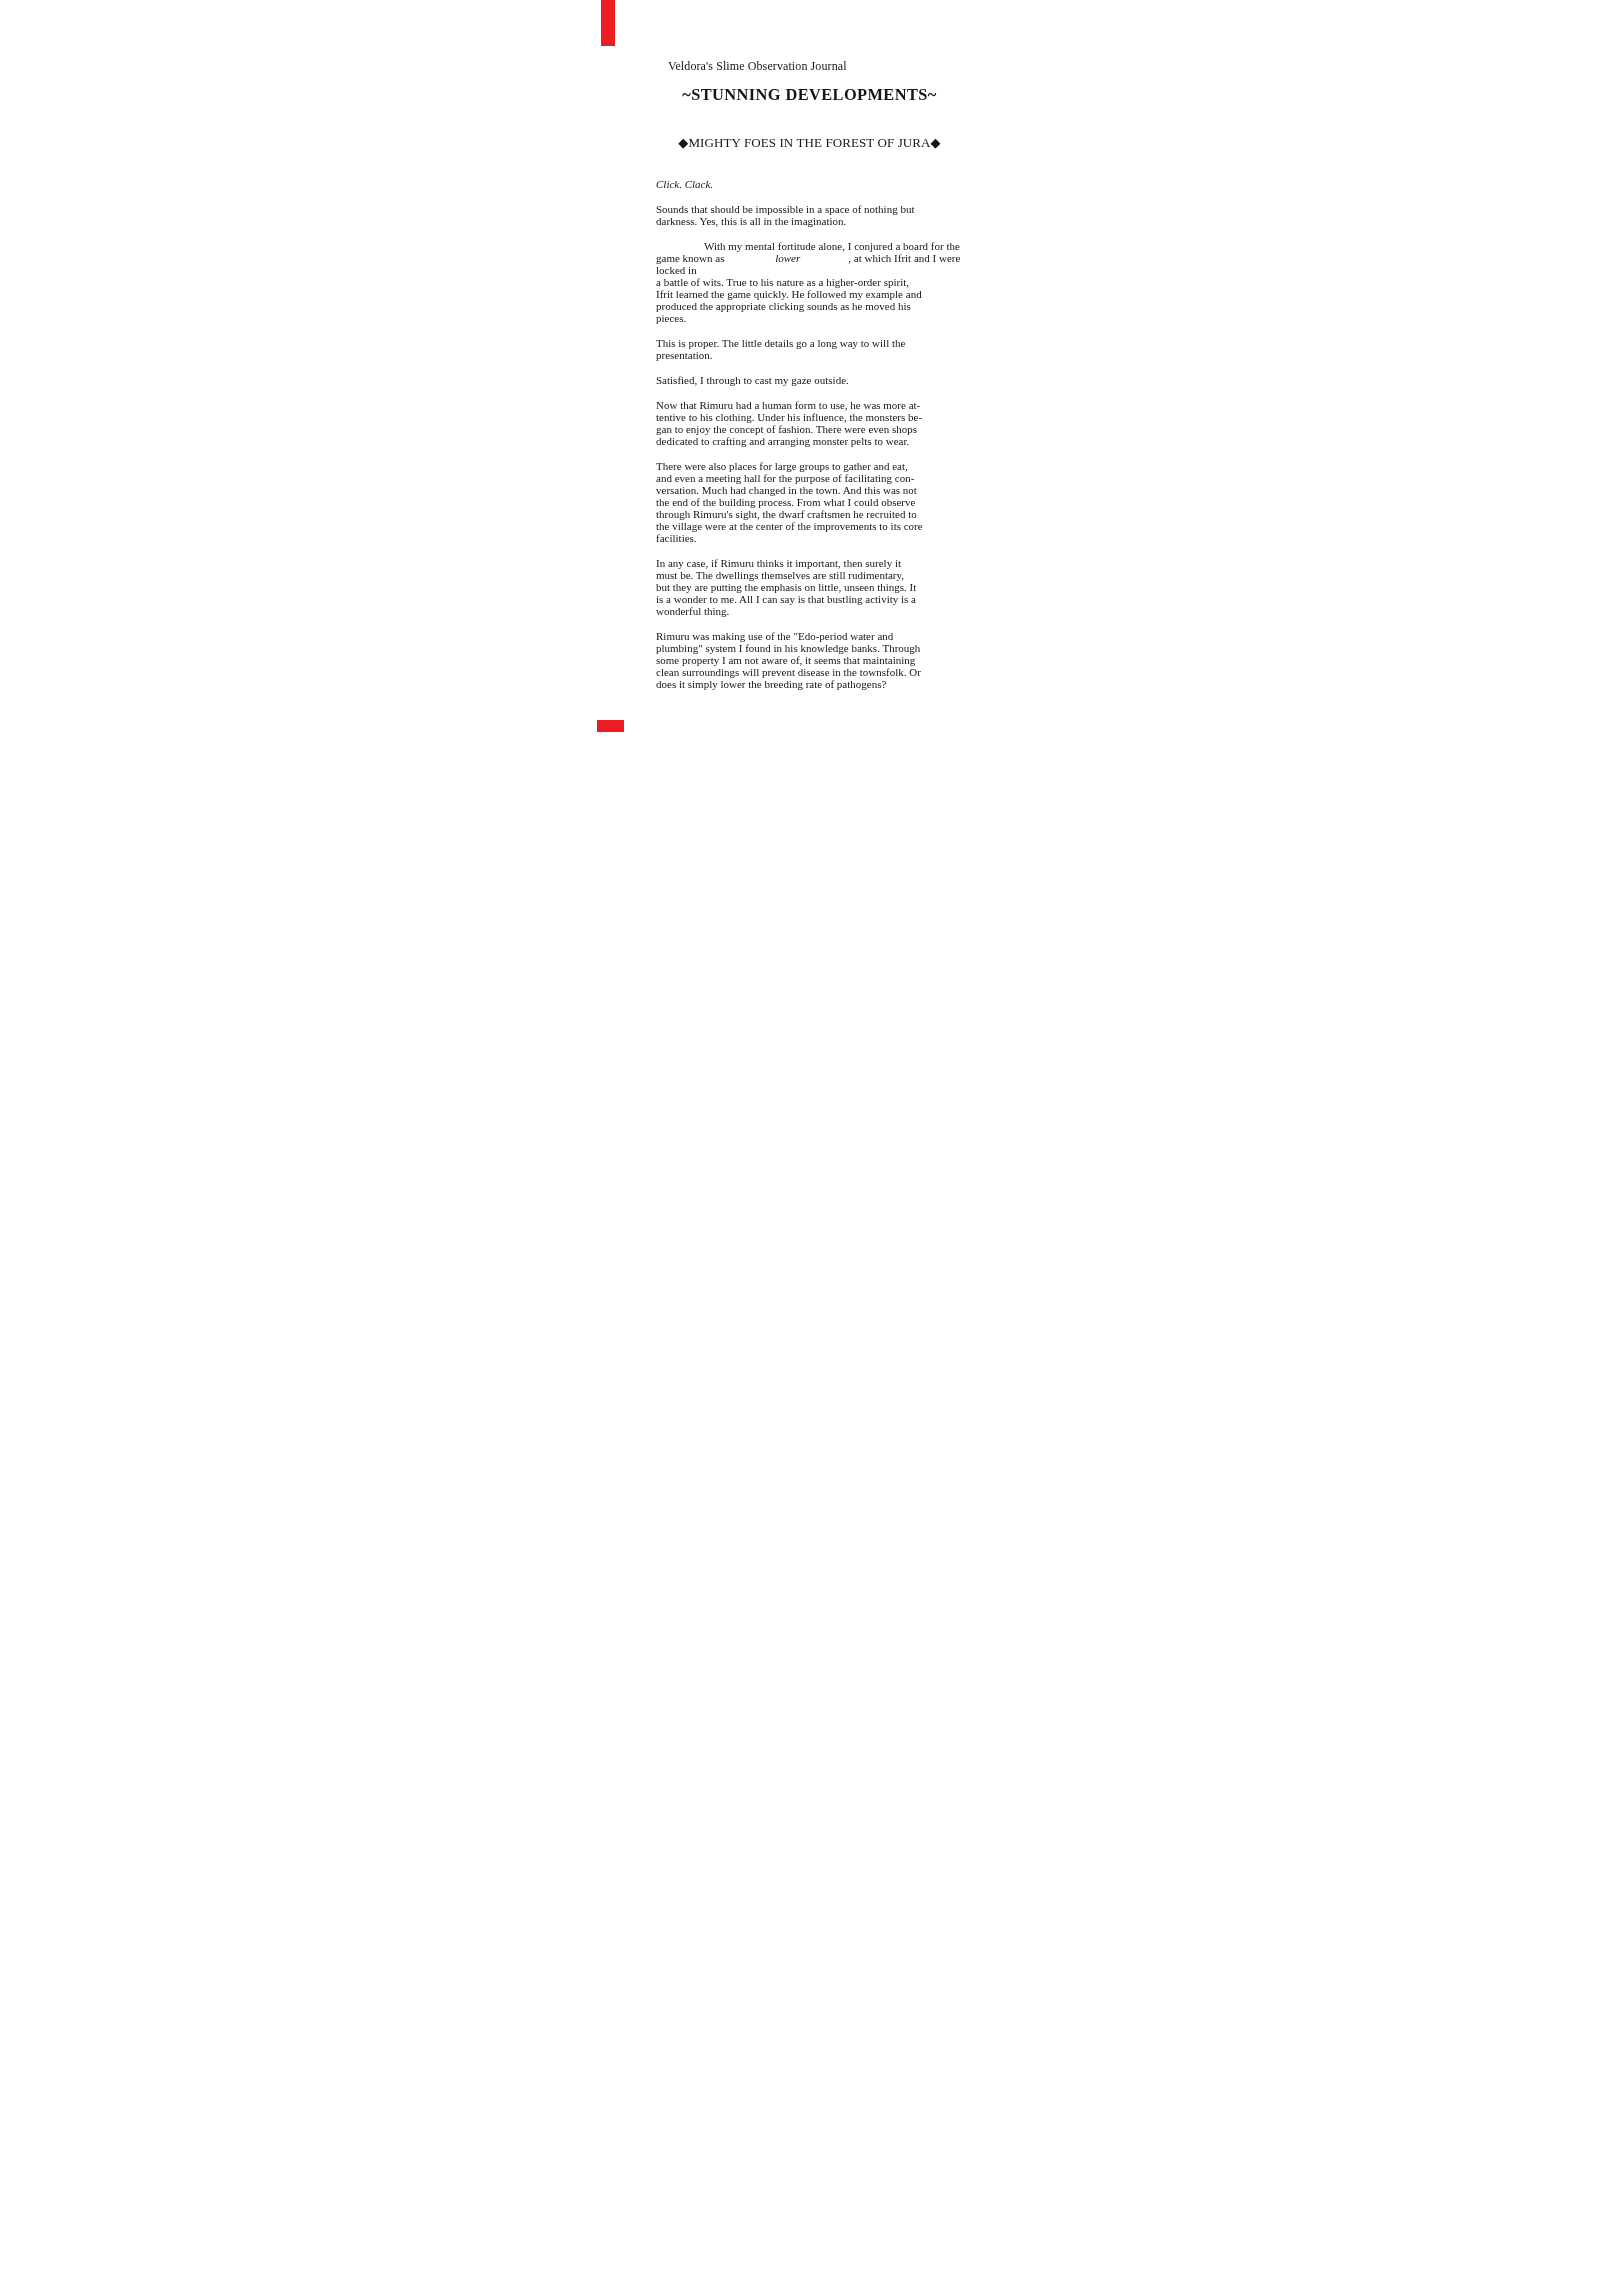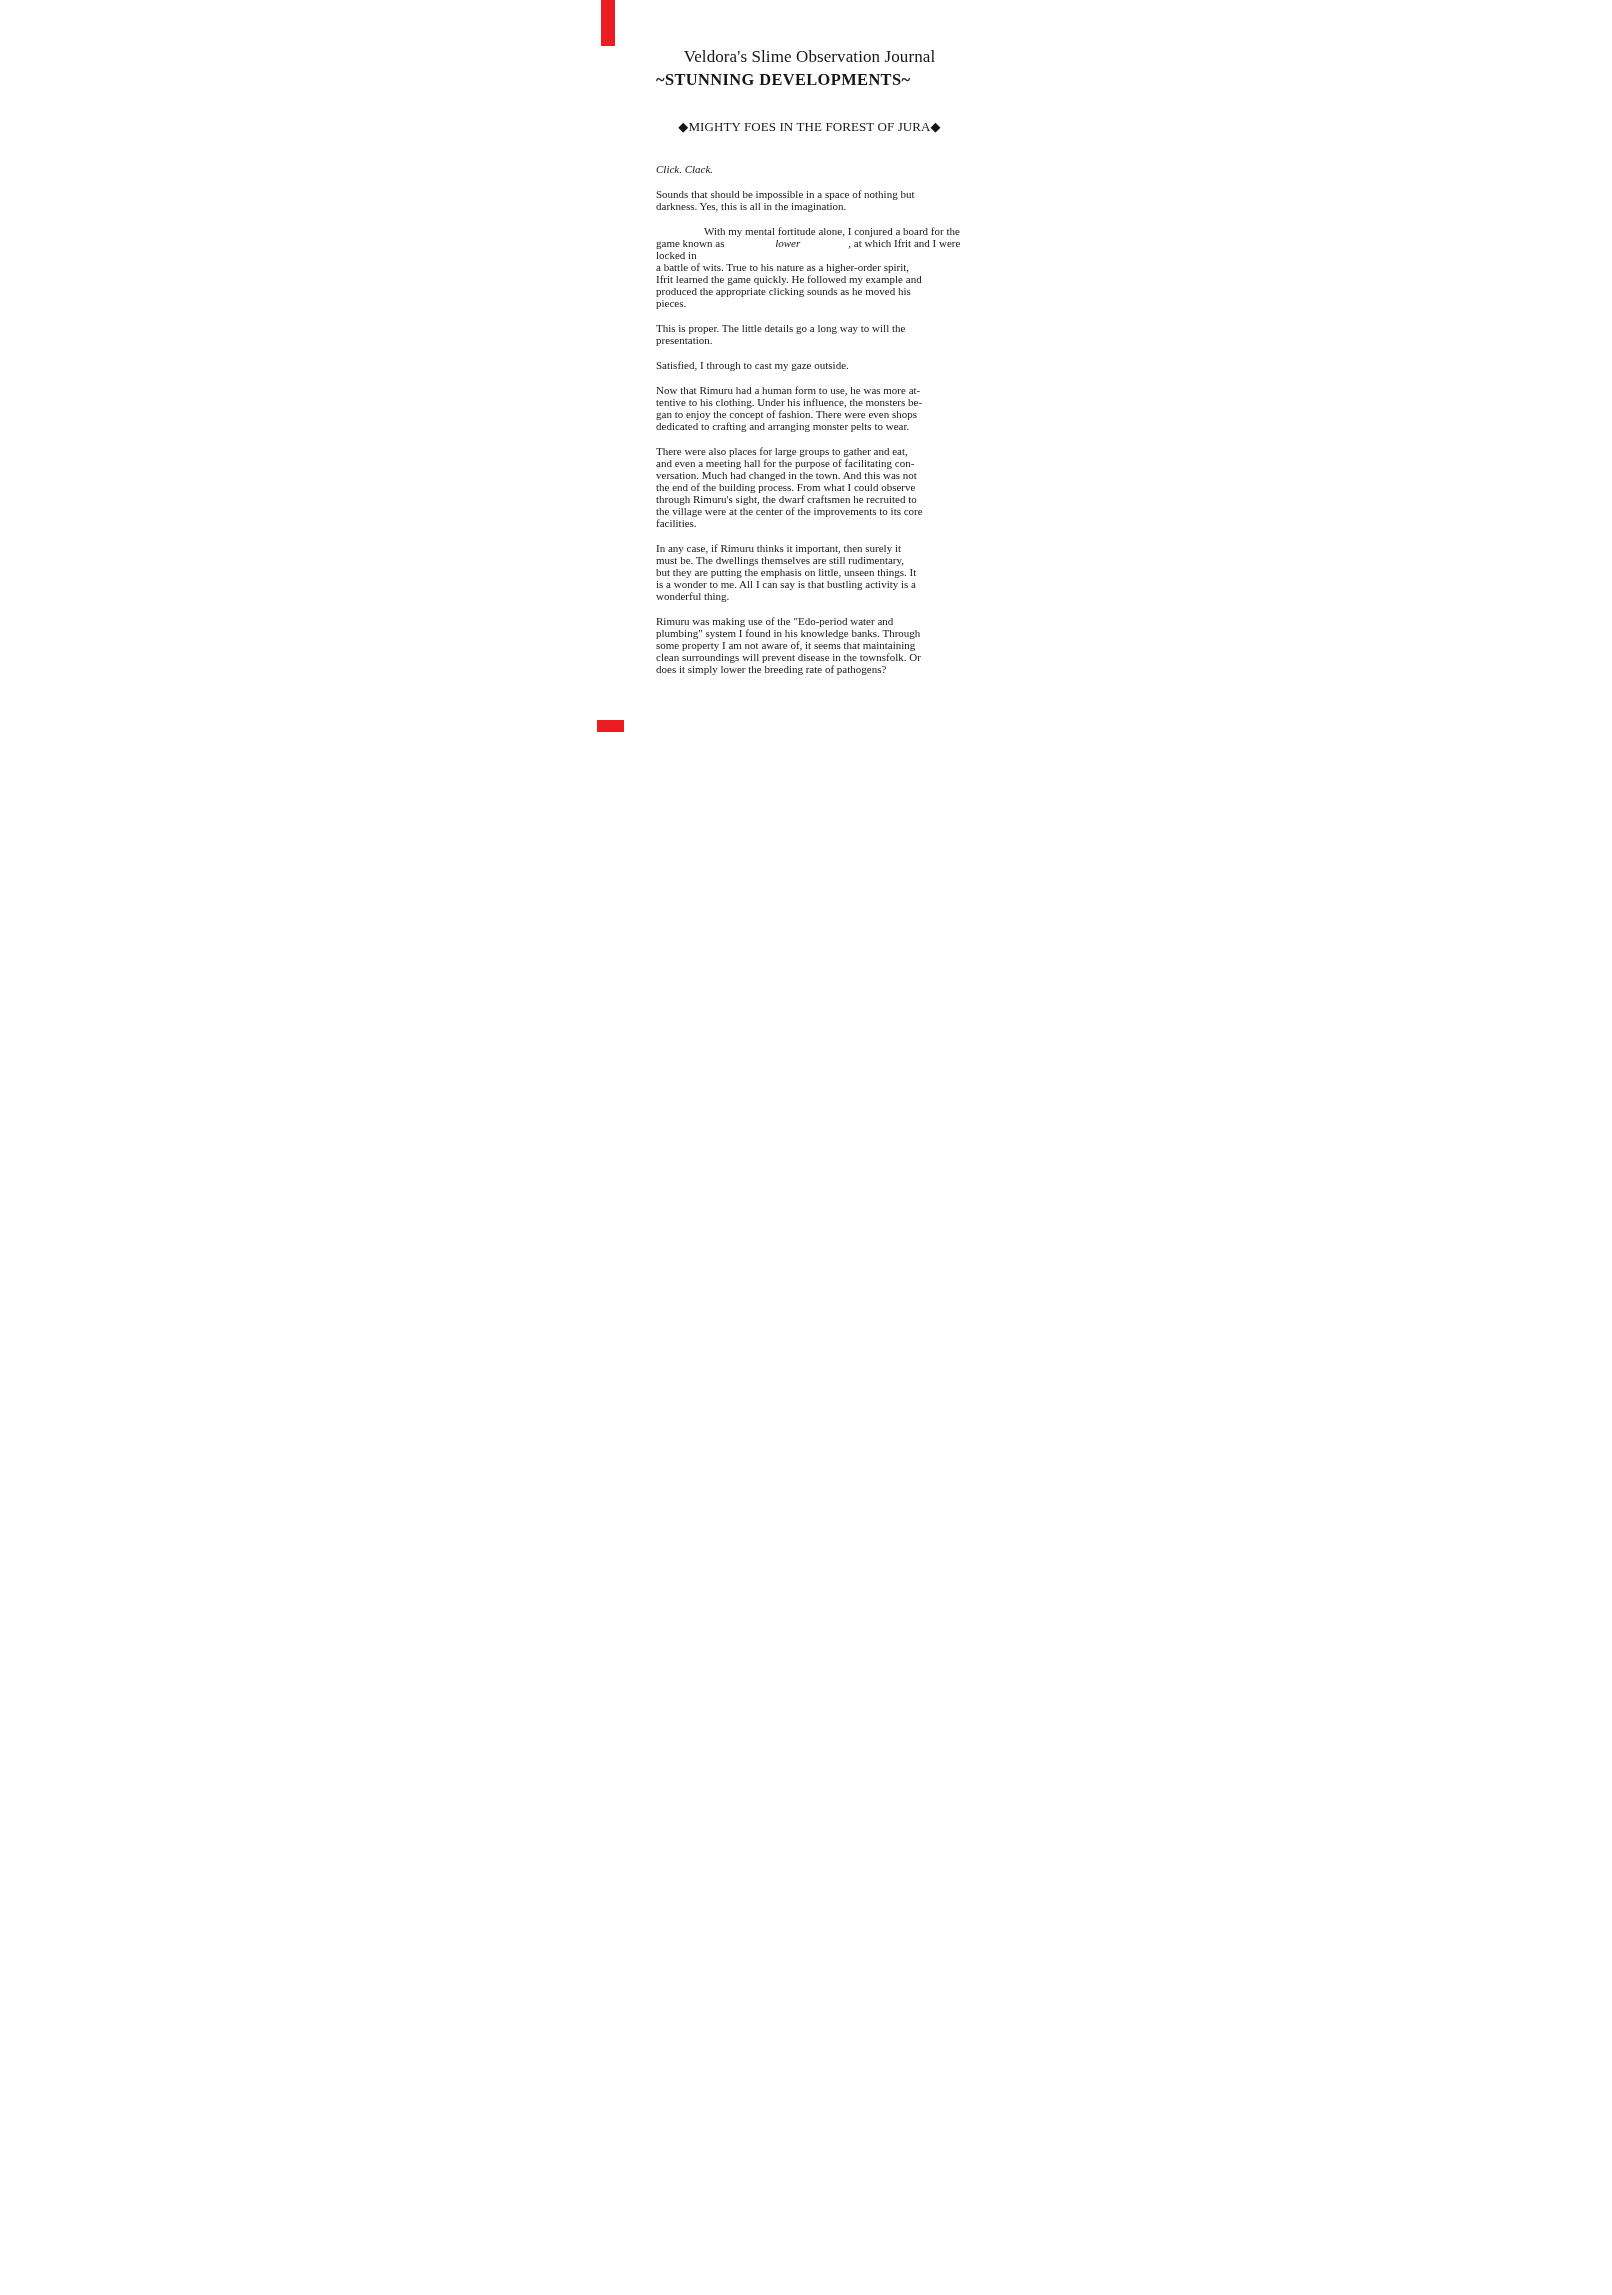"Veldora's Slime Observation Journal" .book-title { font-size: 17px -> 12px; margin: 0 -> 12px; text-align: center -> none }
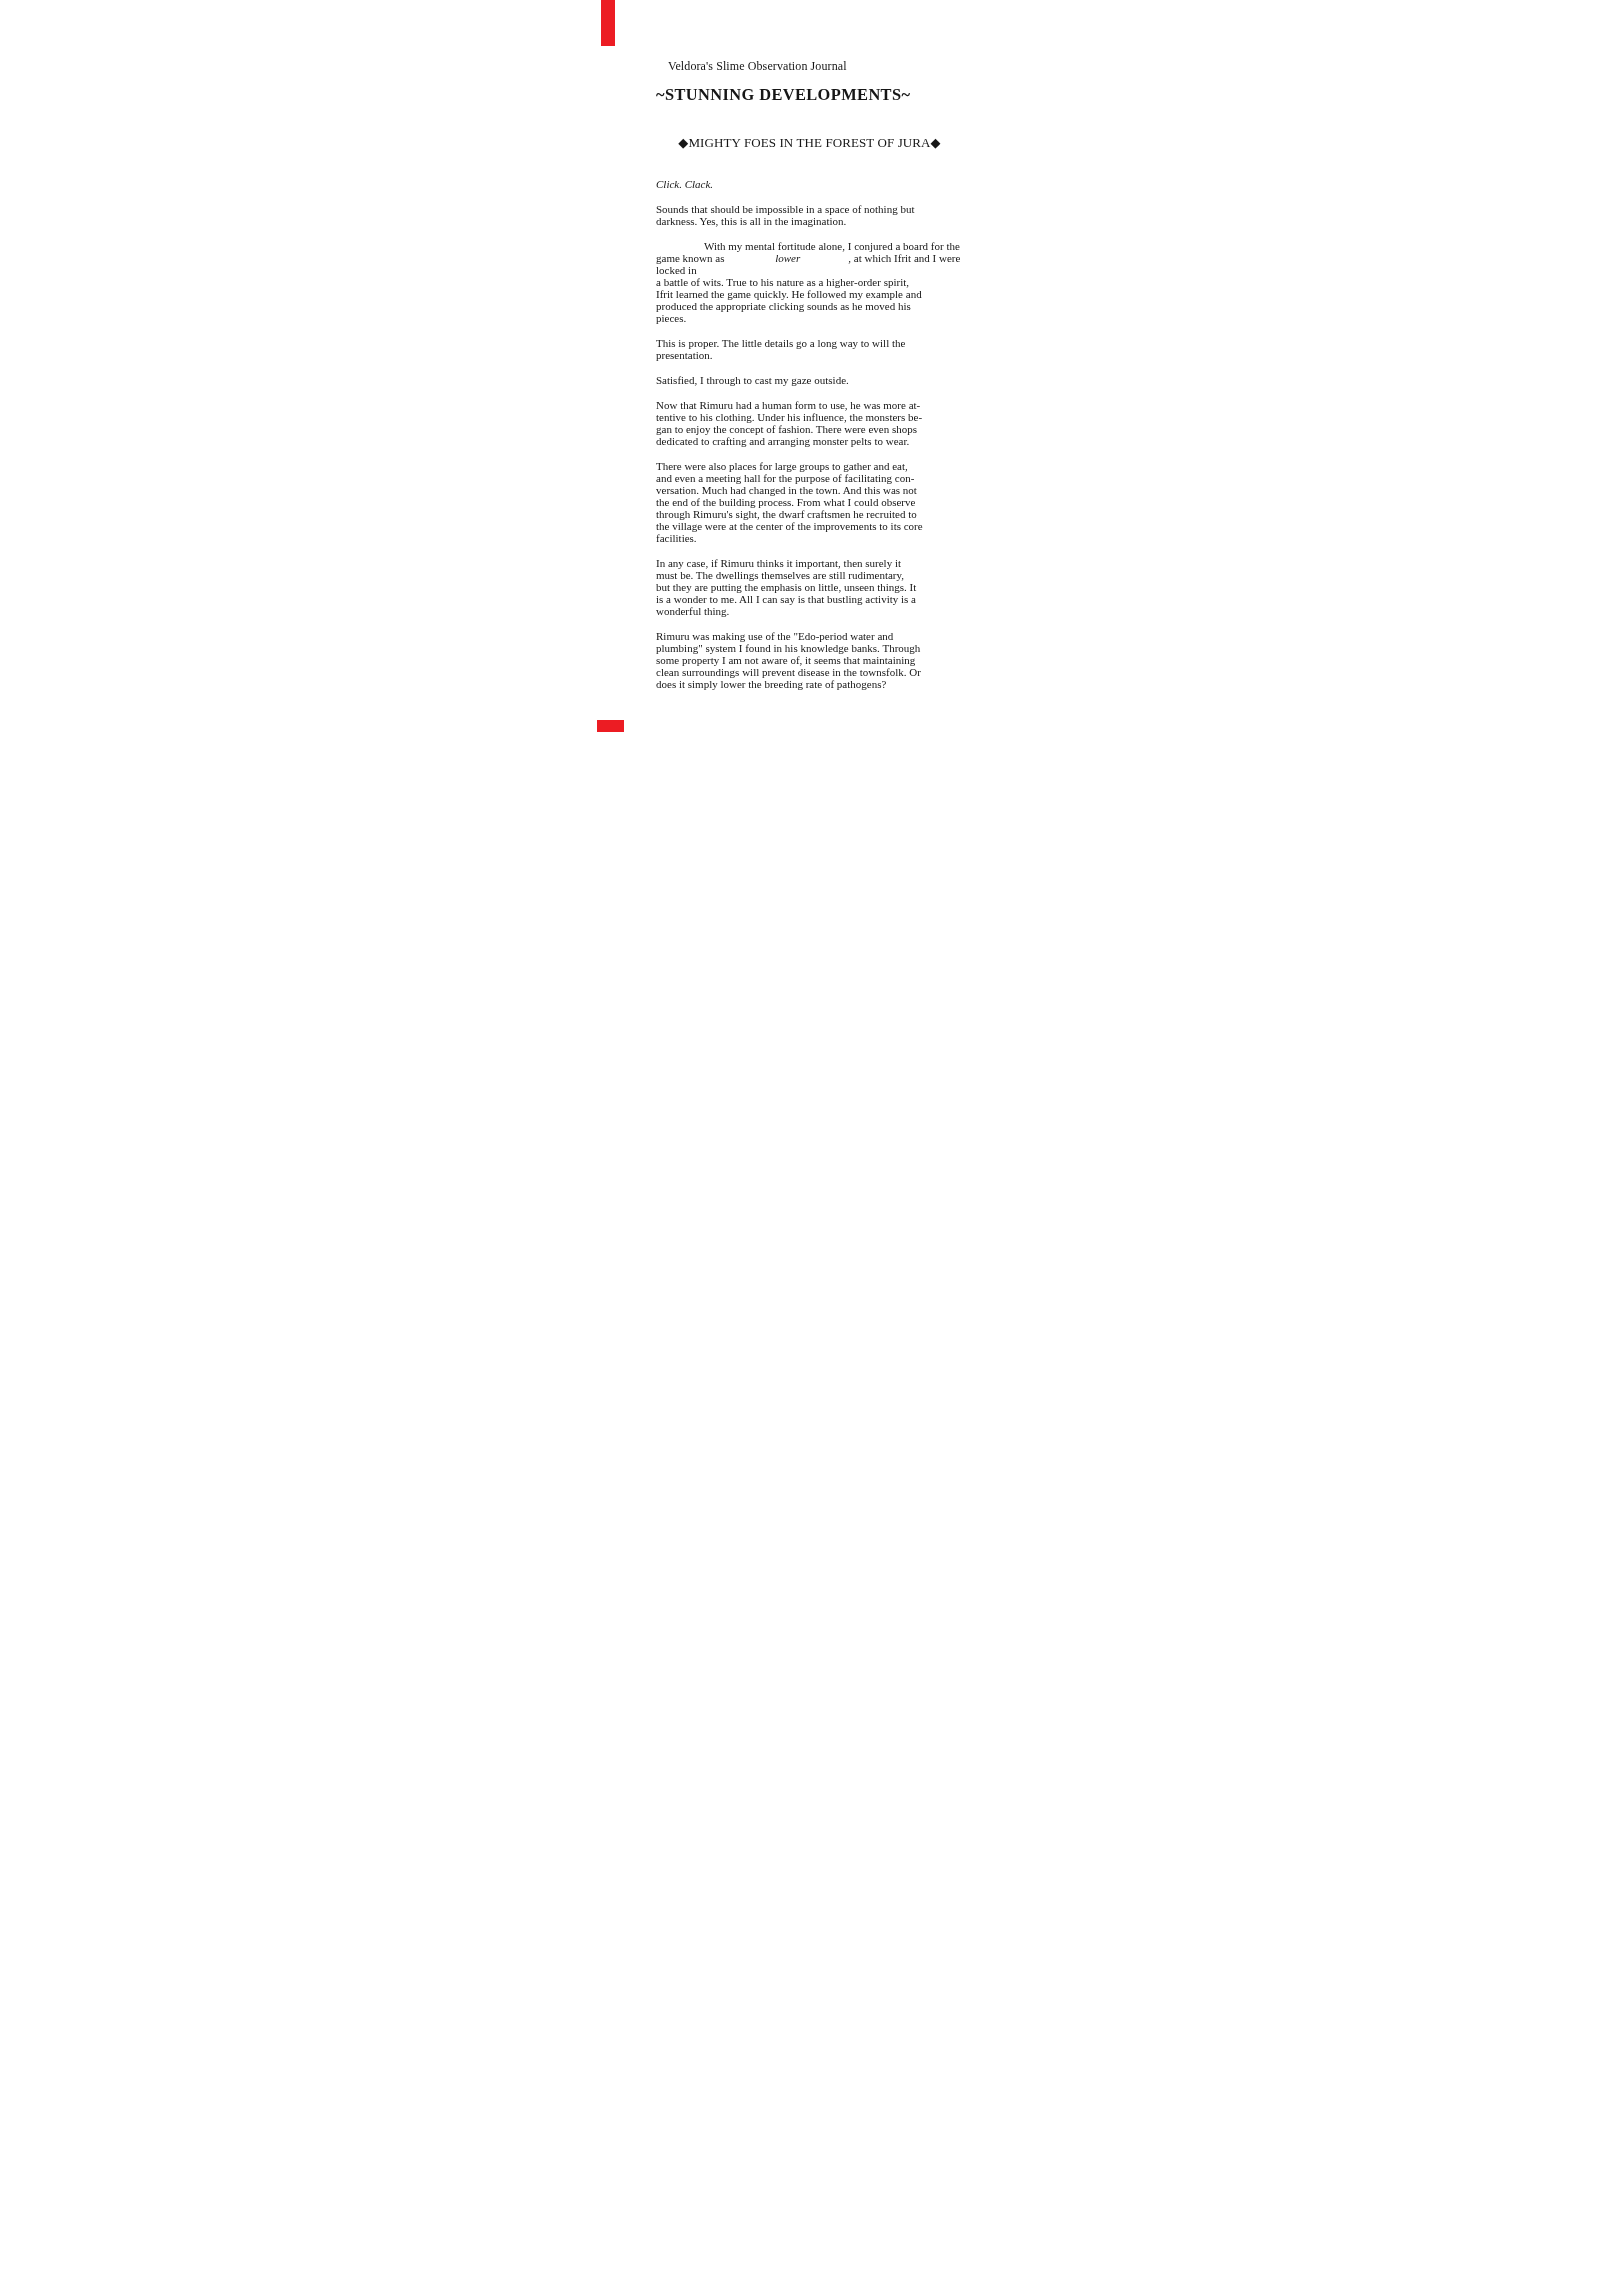"~STUNNING DEVELOPMENTS~" .chapter-title { text-align: left -> center }
